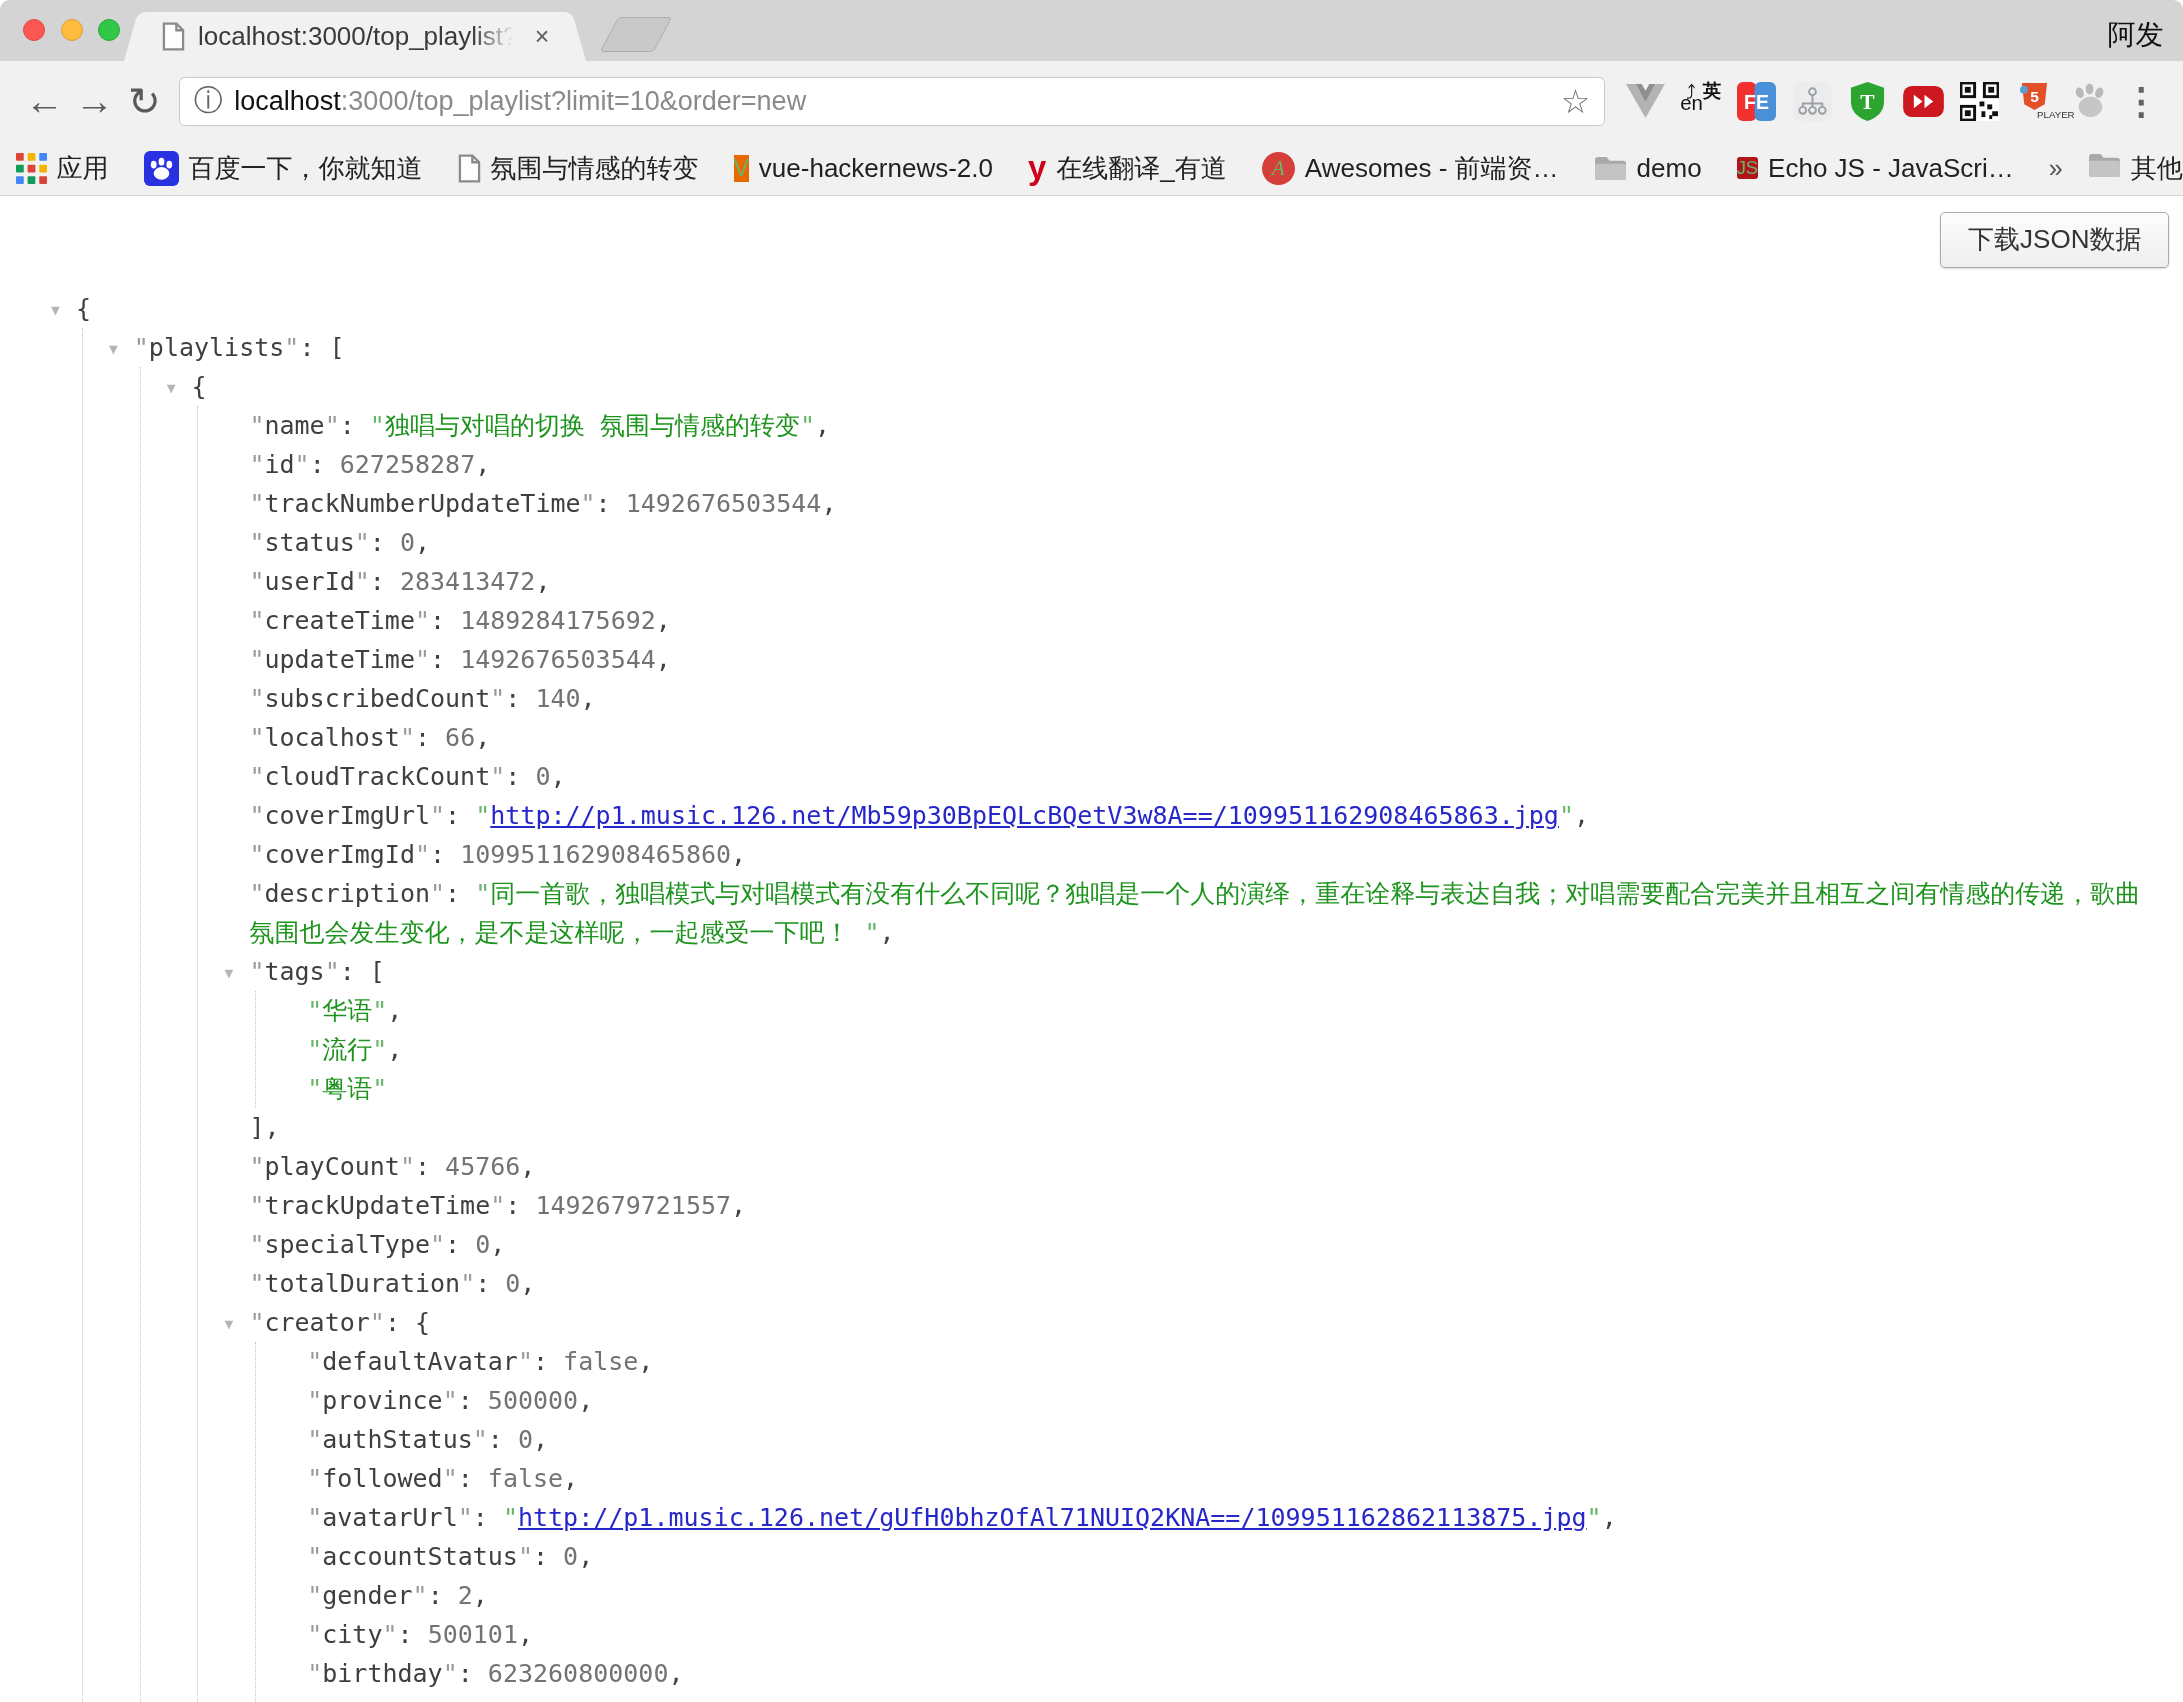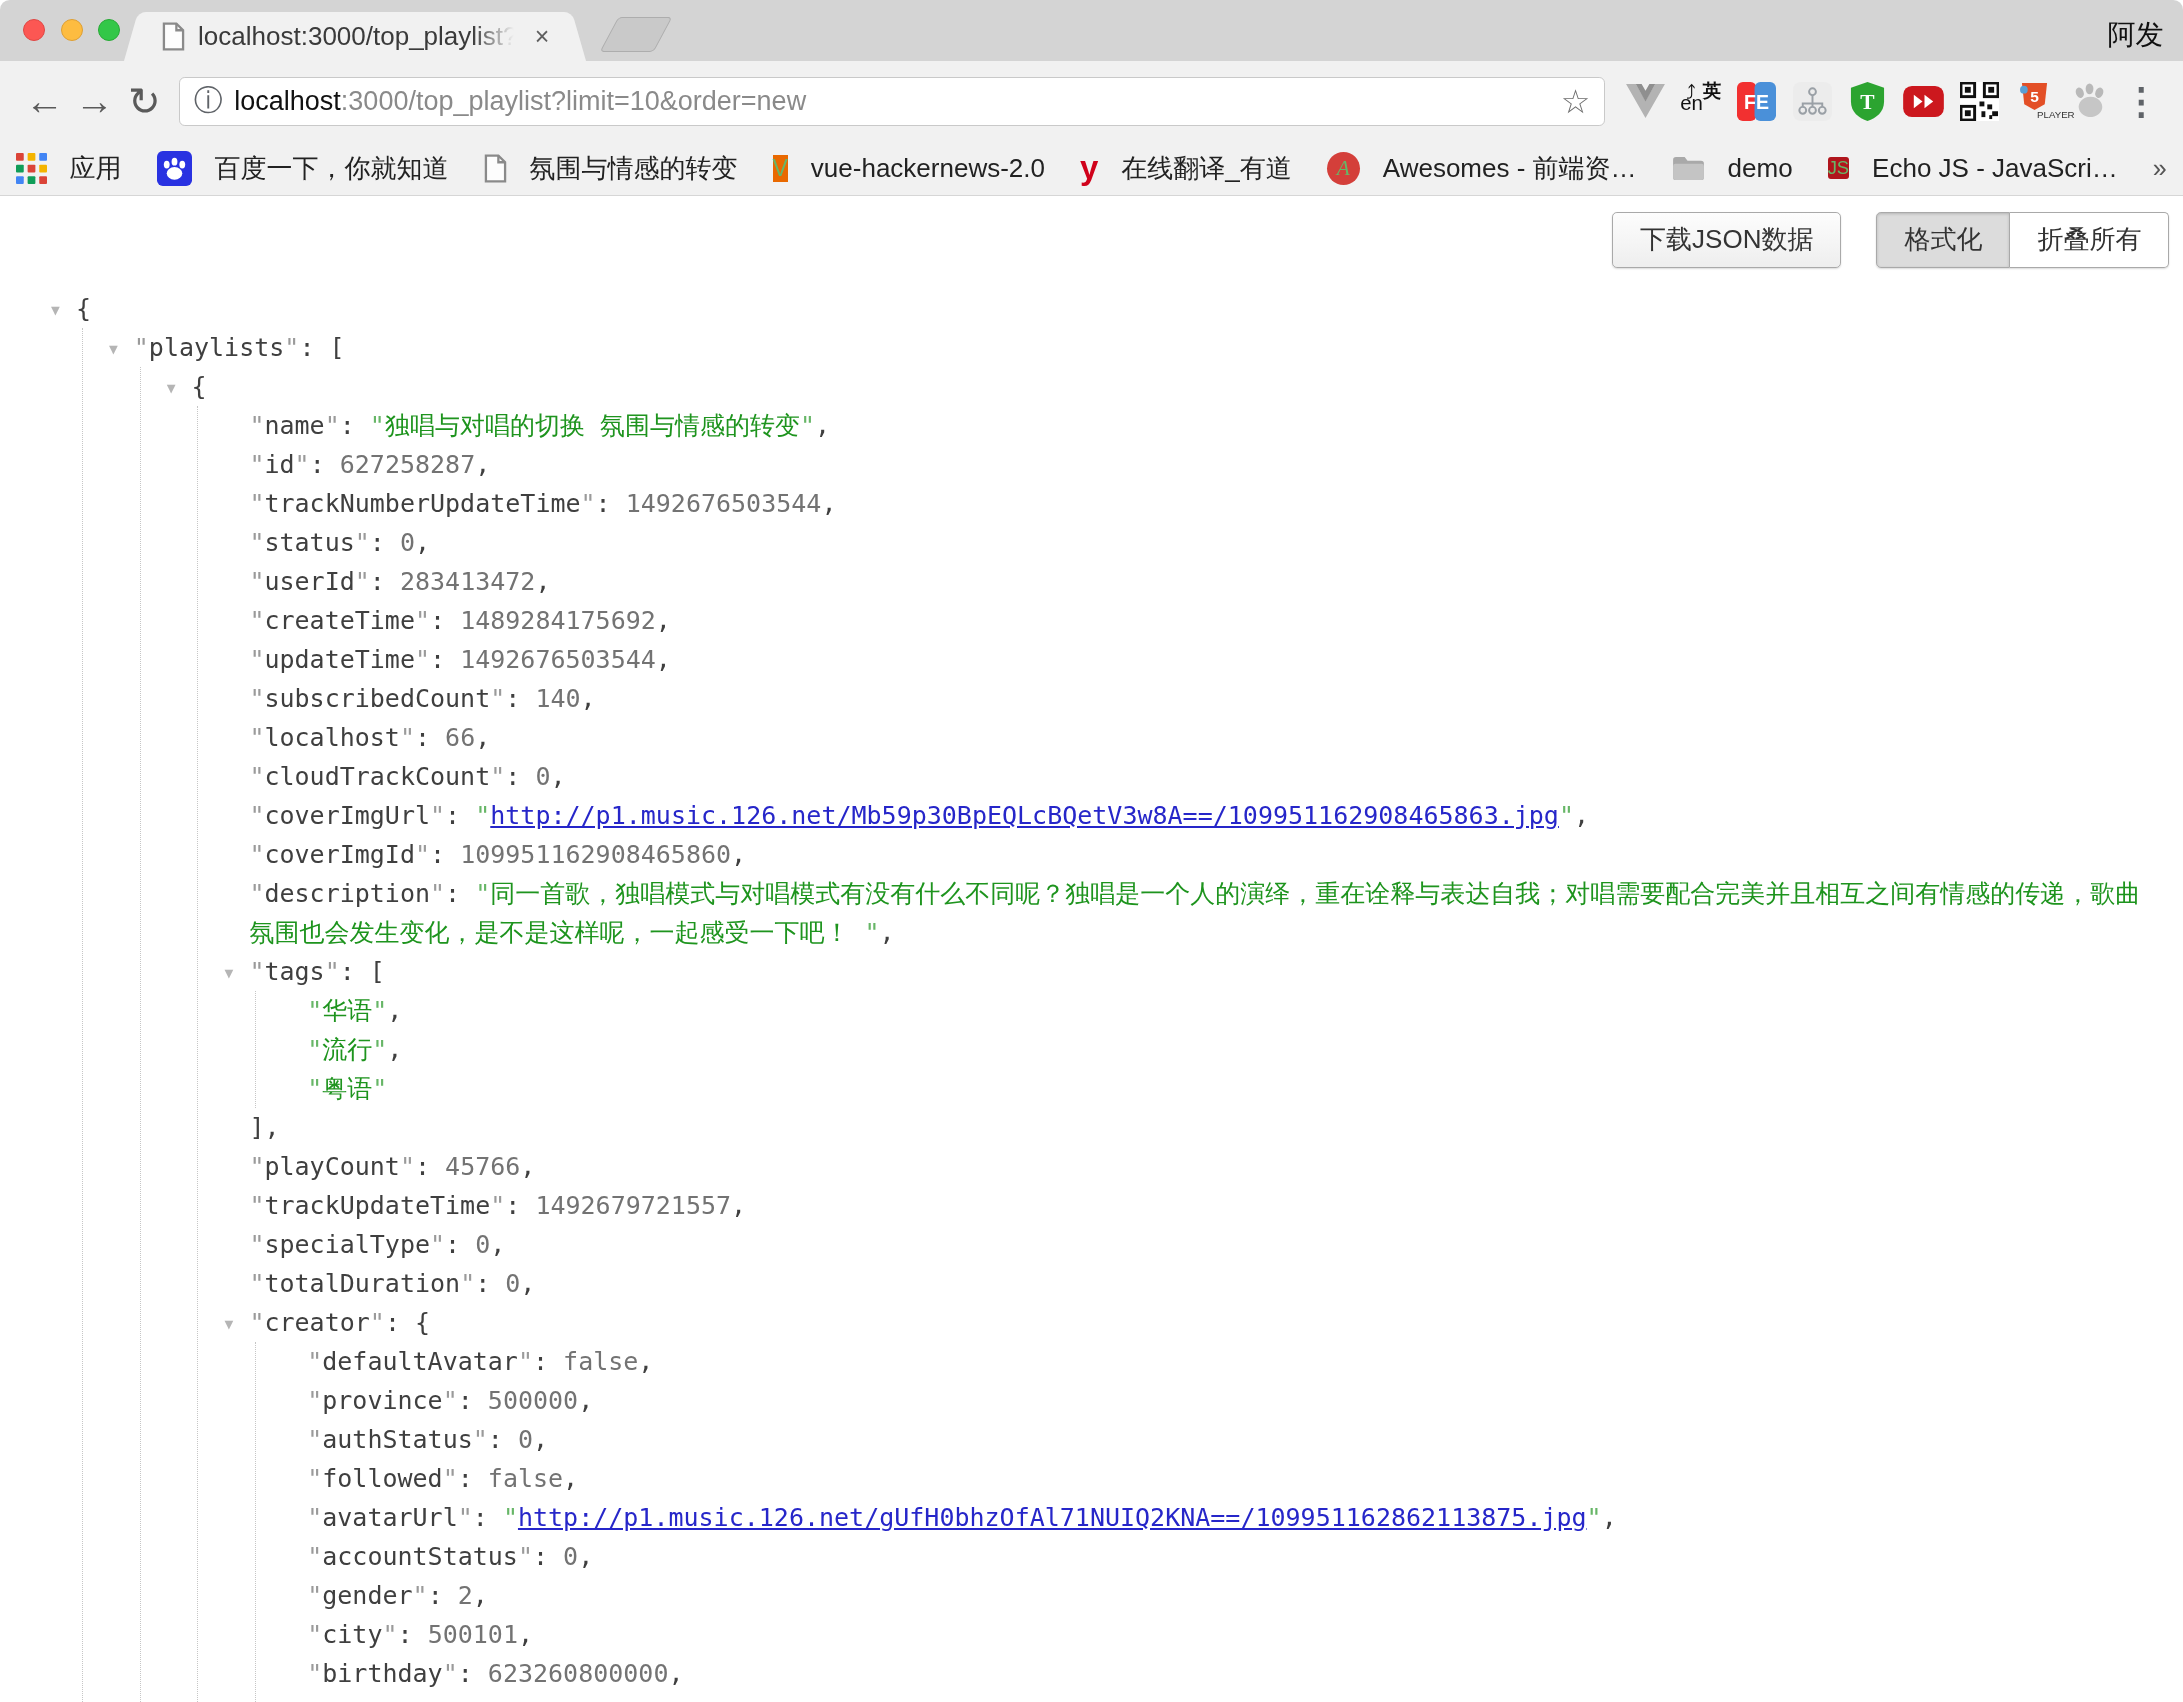"应用" .bm { gap: 23px -> 10px }
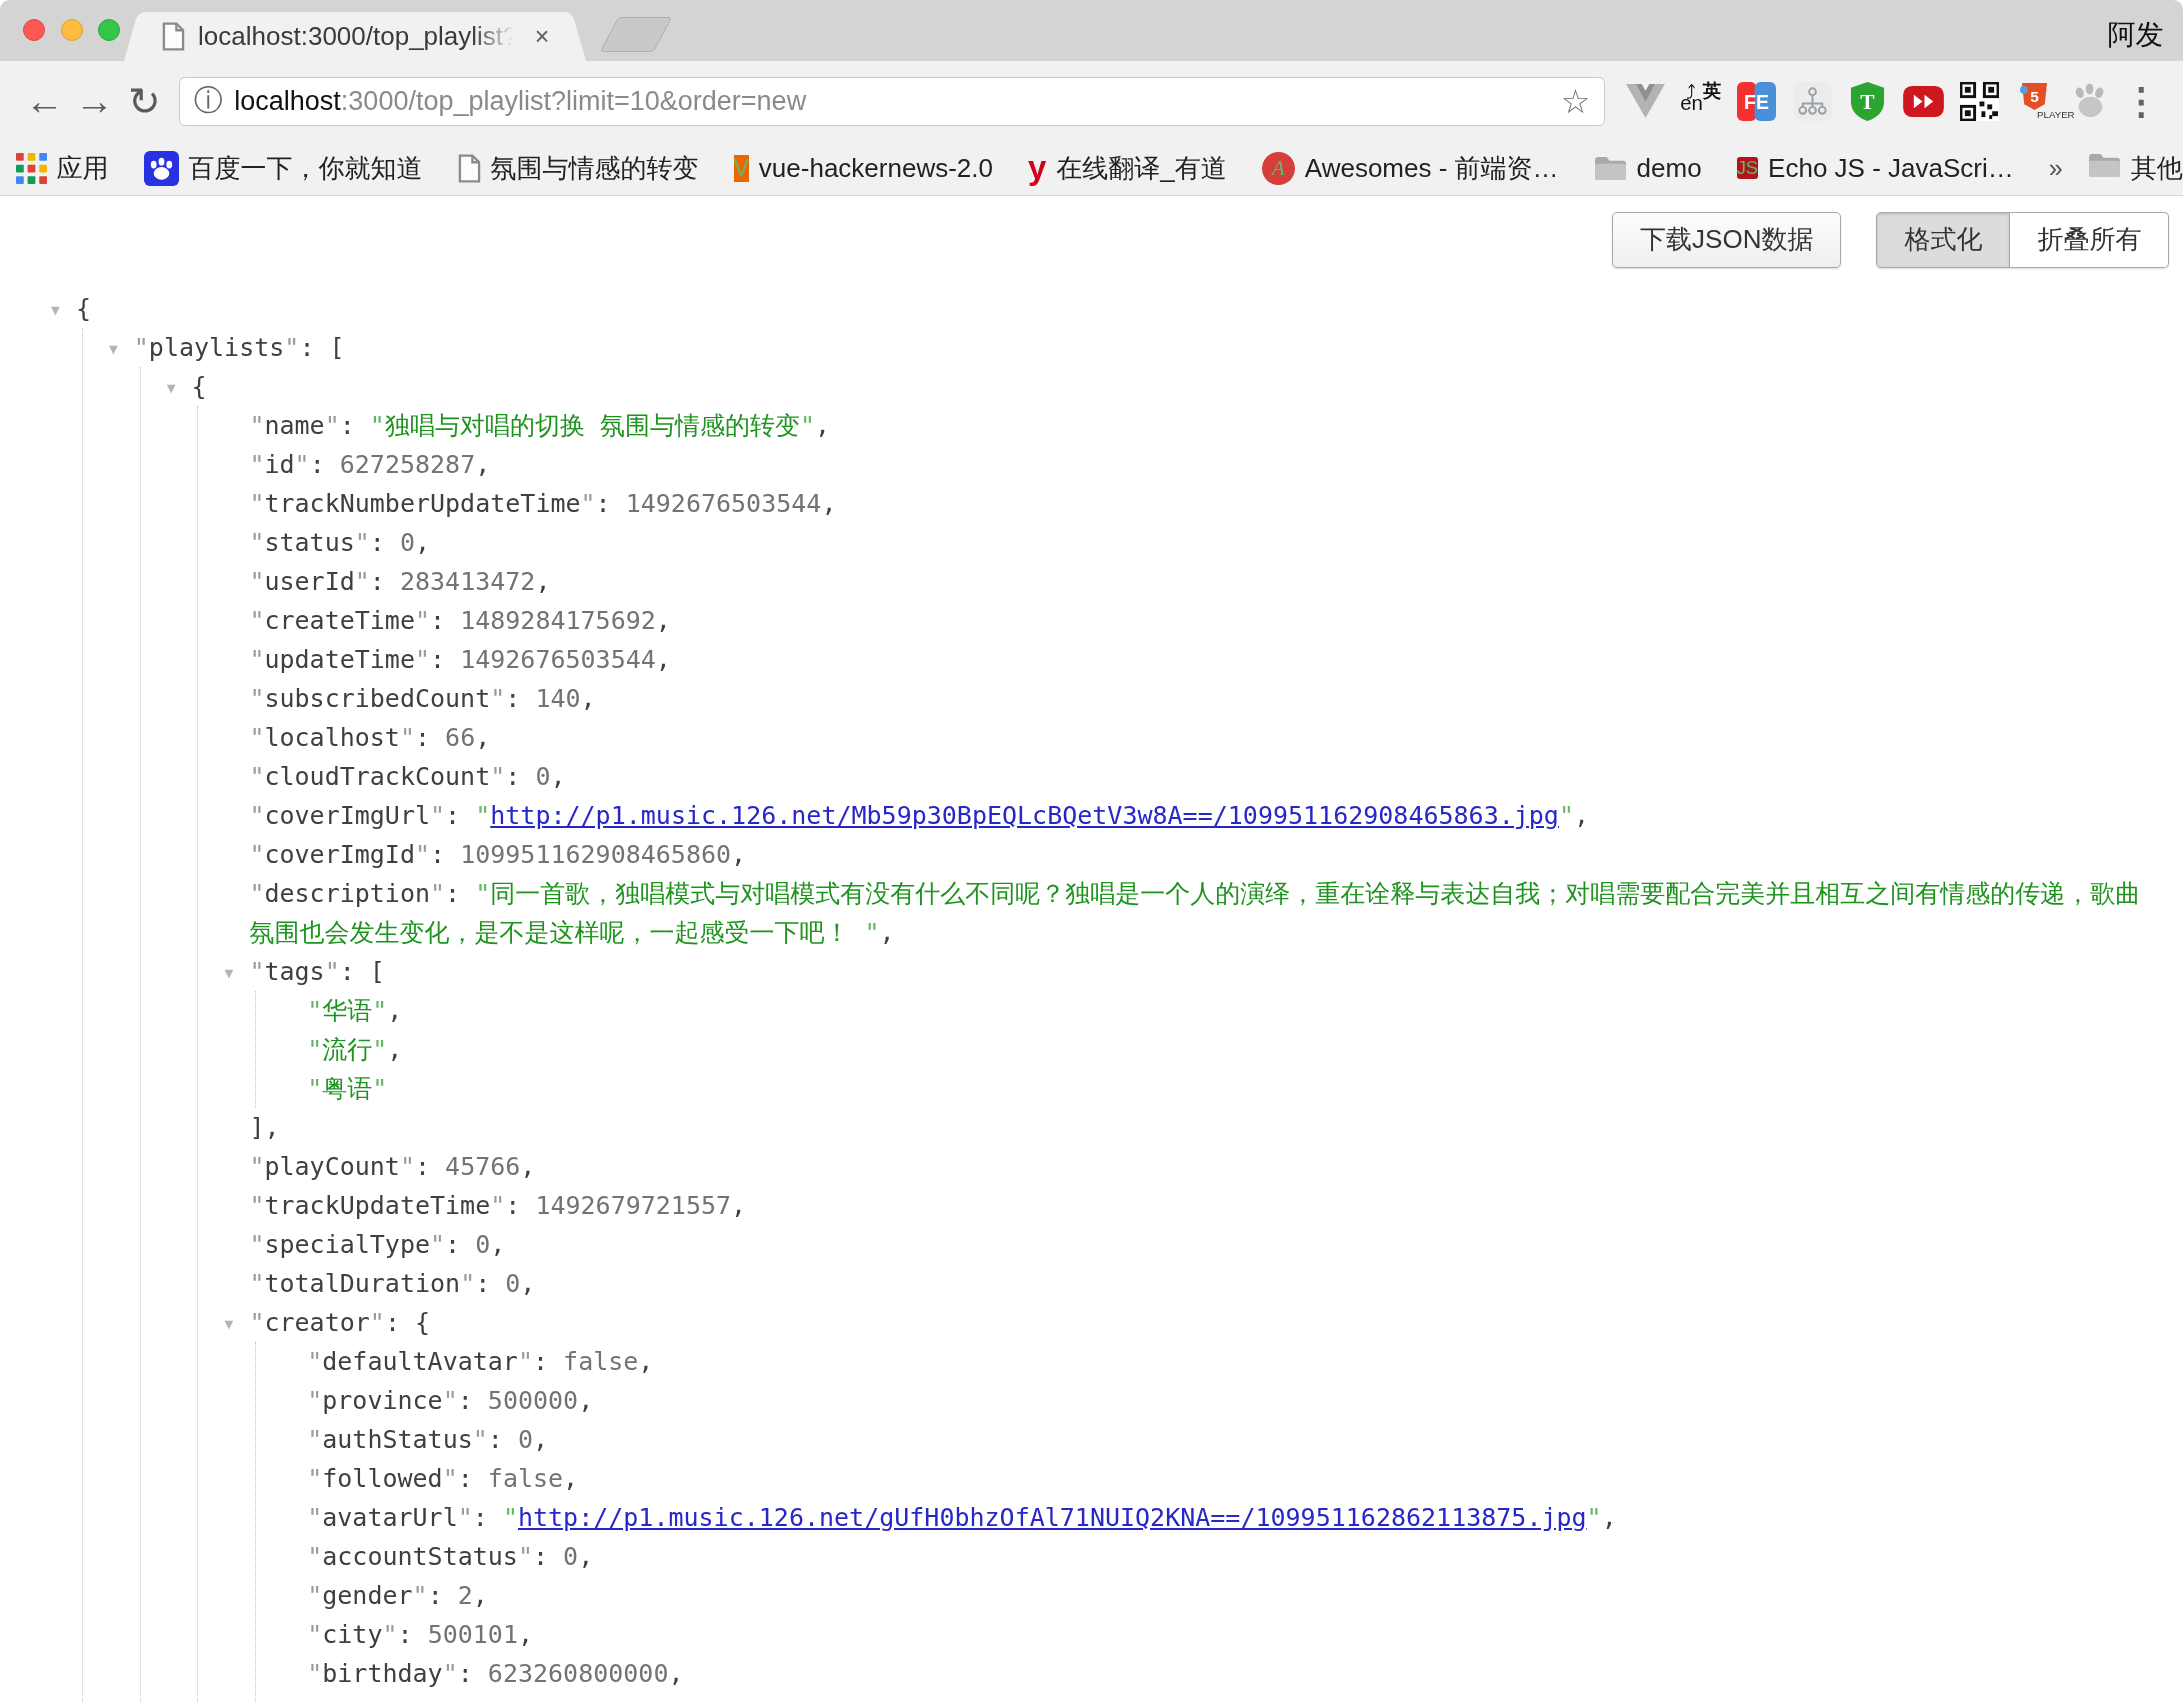"格式化" div.btn-group { html: <div> <div>格式化</div> <div>折叠所有</div> </div> -> none }
